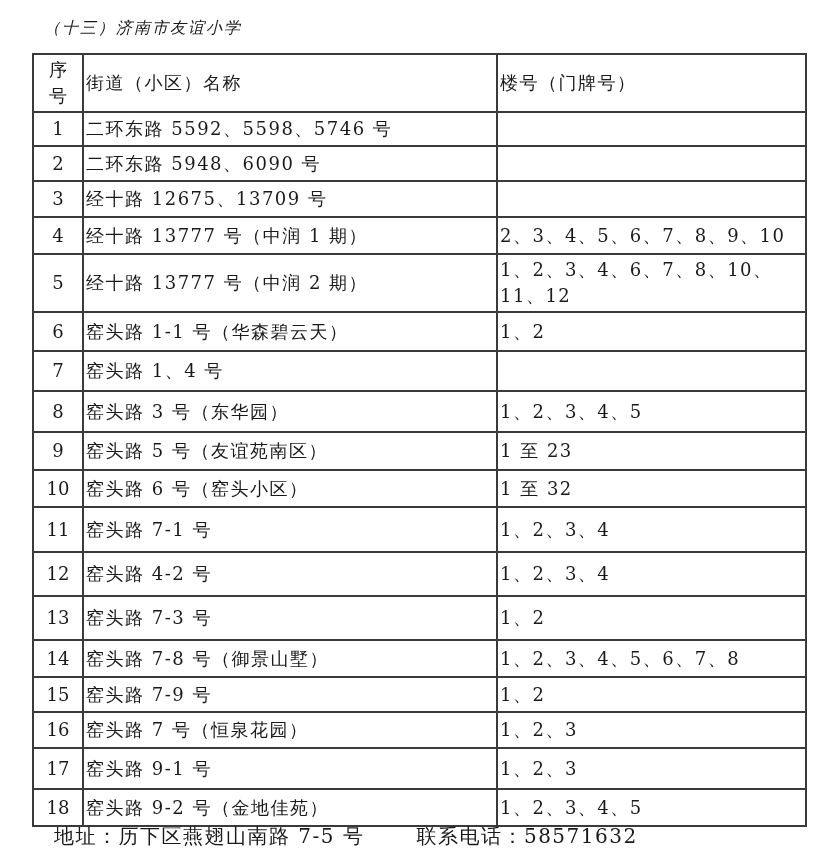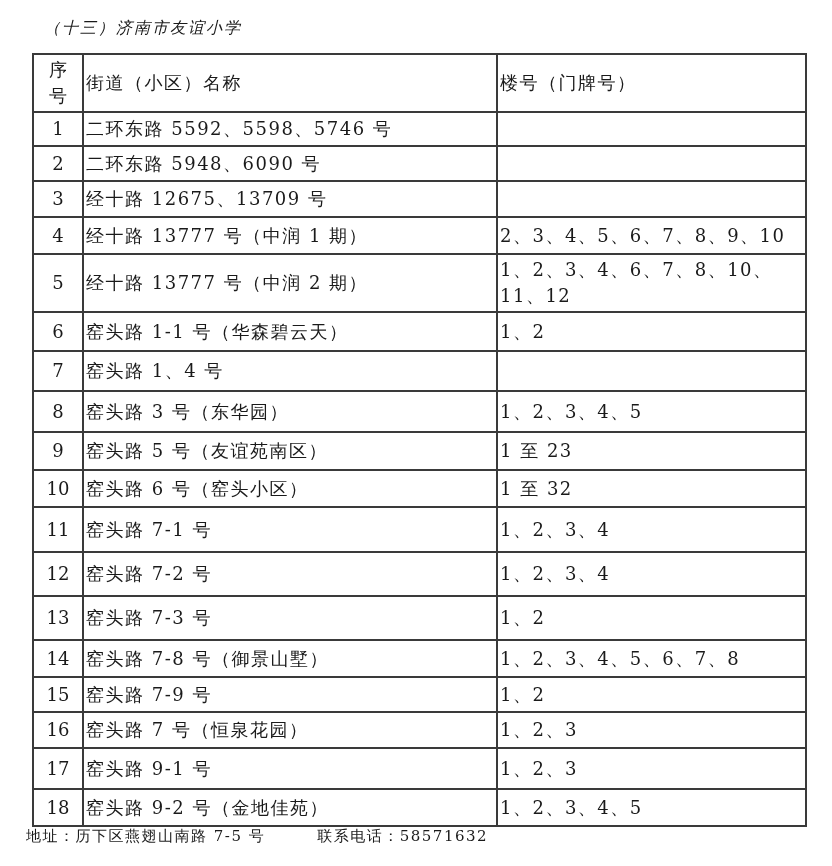"窑头路 7-2 号" td.c-name { text: 7-2 -> 4-2 }
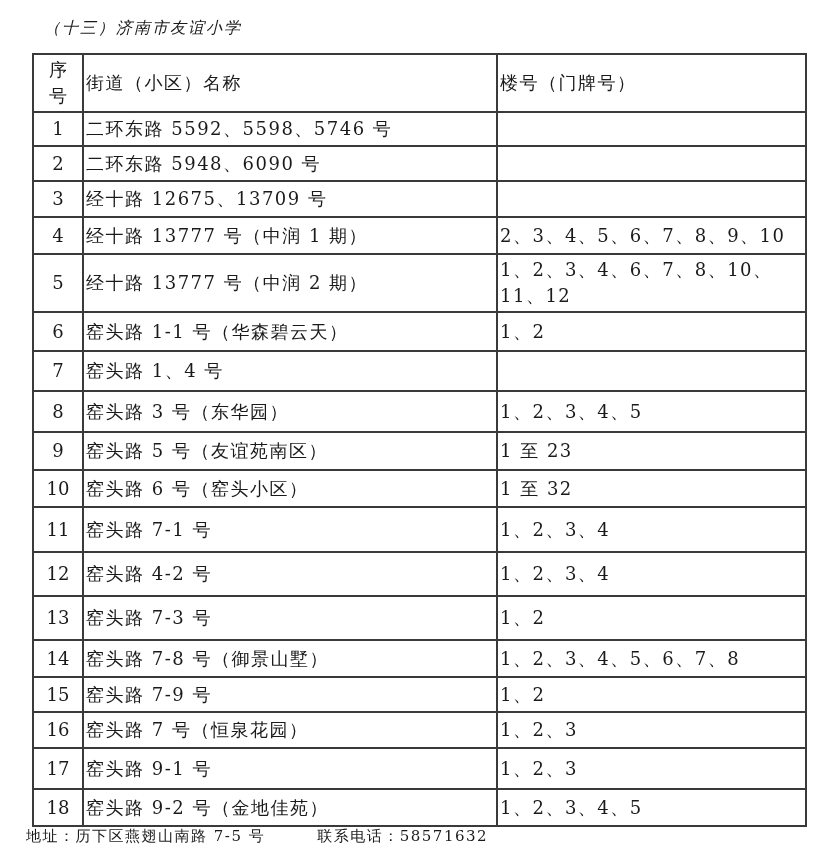"地址：历下区燕翅山南路 7-5 号 联系电话：58571632" .footer { font-size: 15px -> 20px; left: 26px -> 54px }
